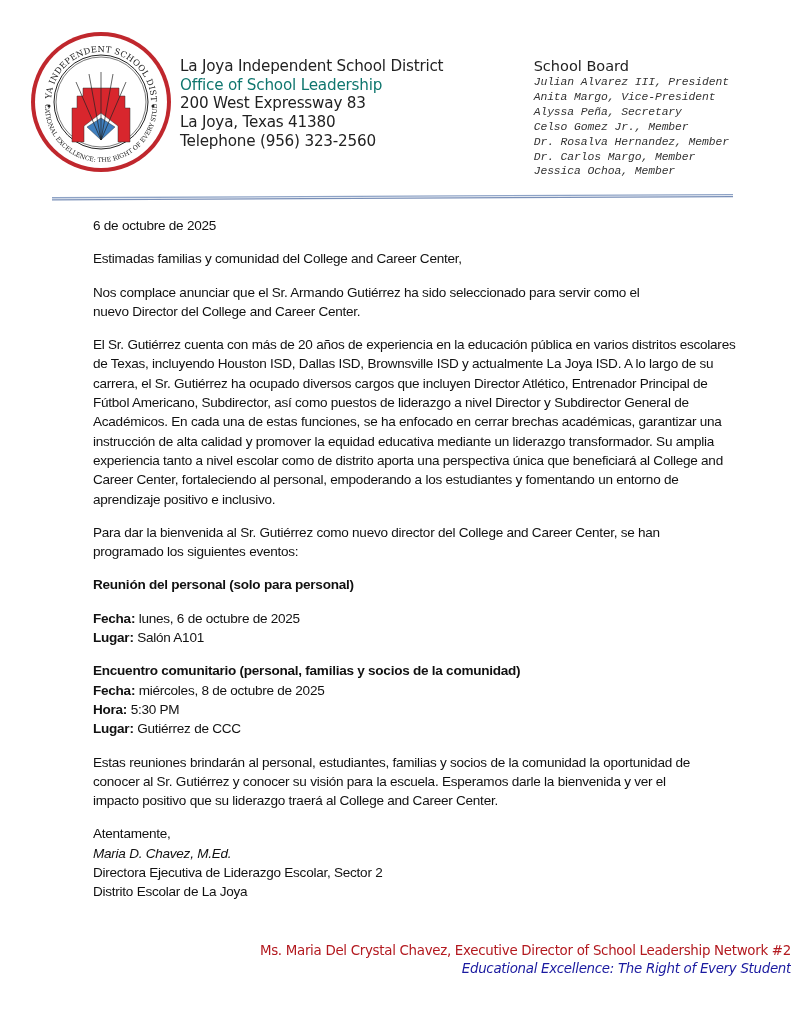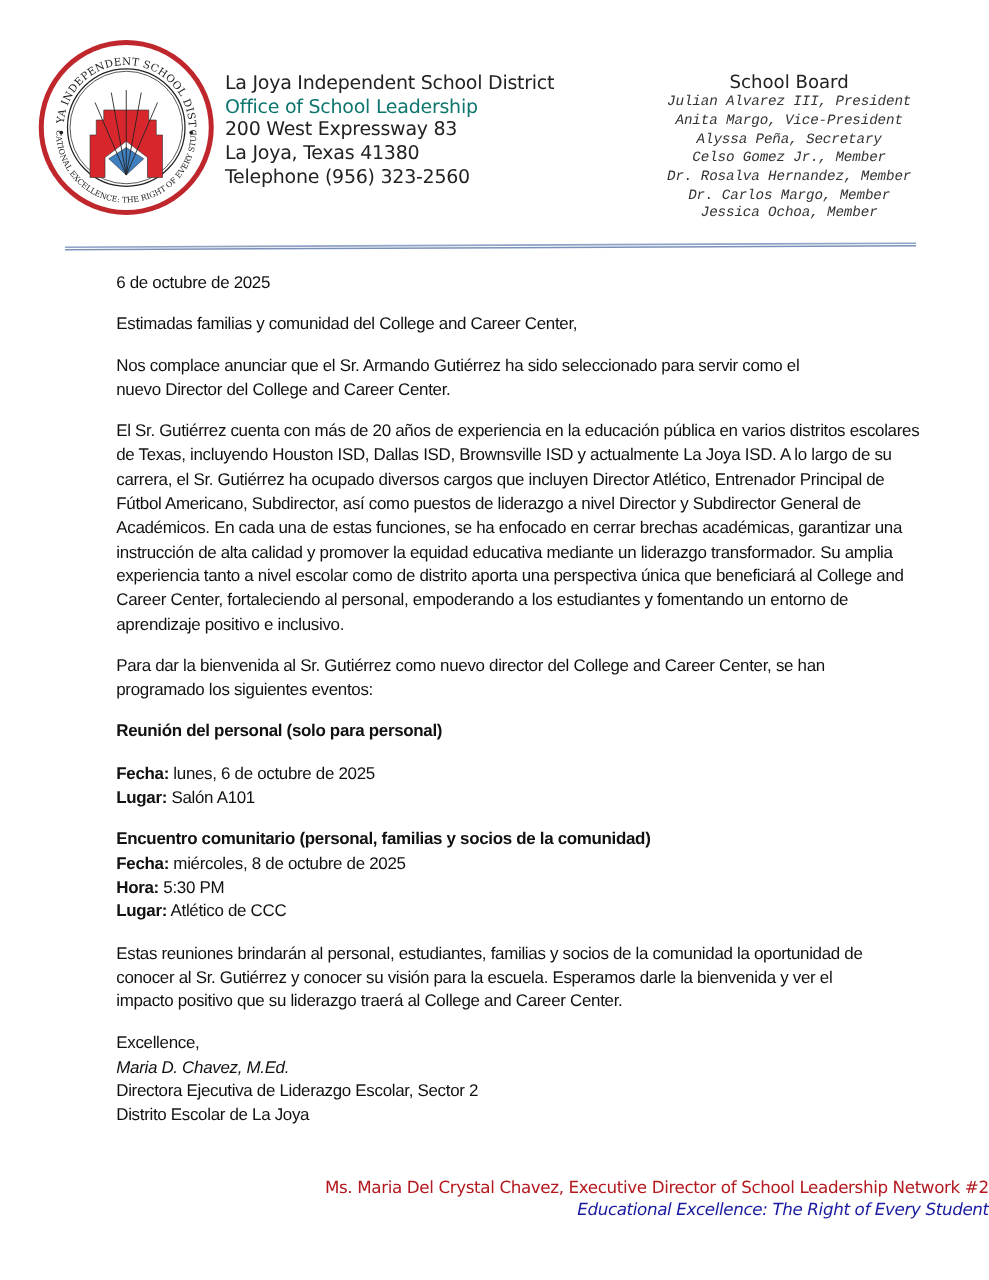"School Board" .board { text-align: center -> left }
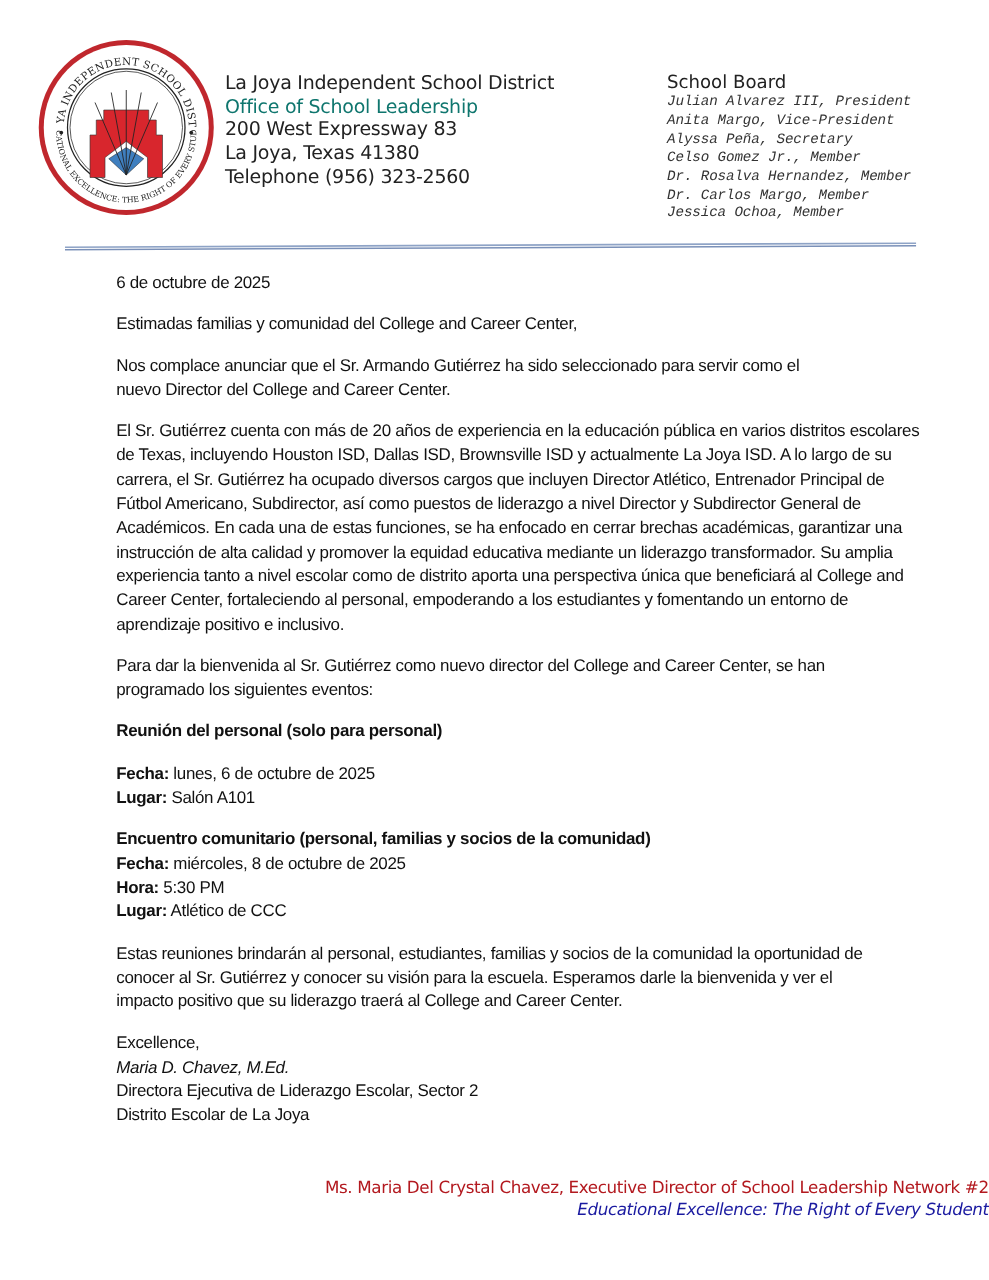"Atlético de CCC" span { text: Atlético -> Gutiérrez }
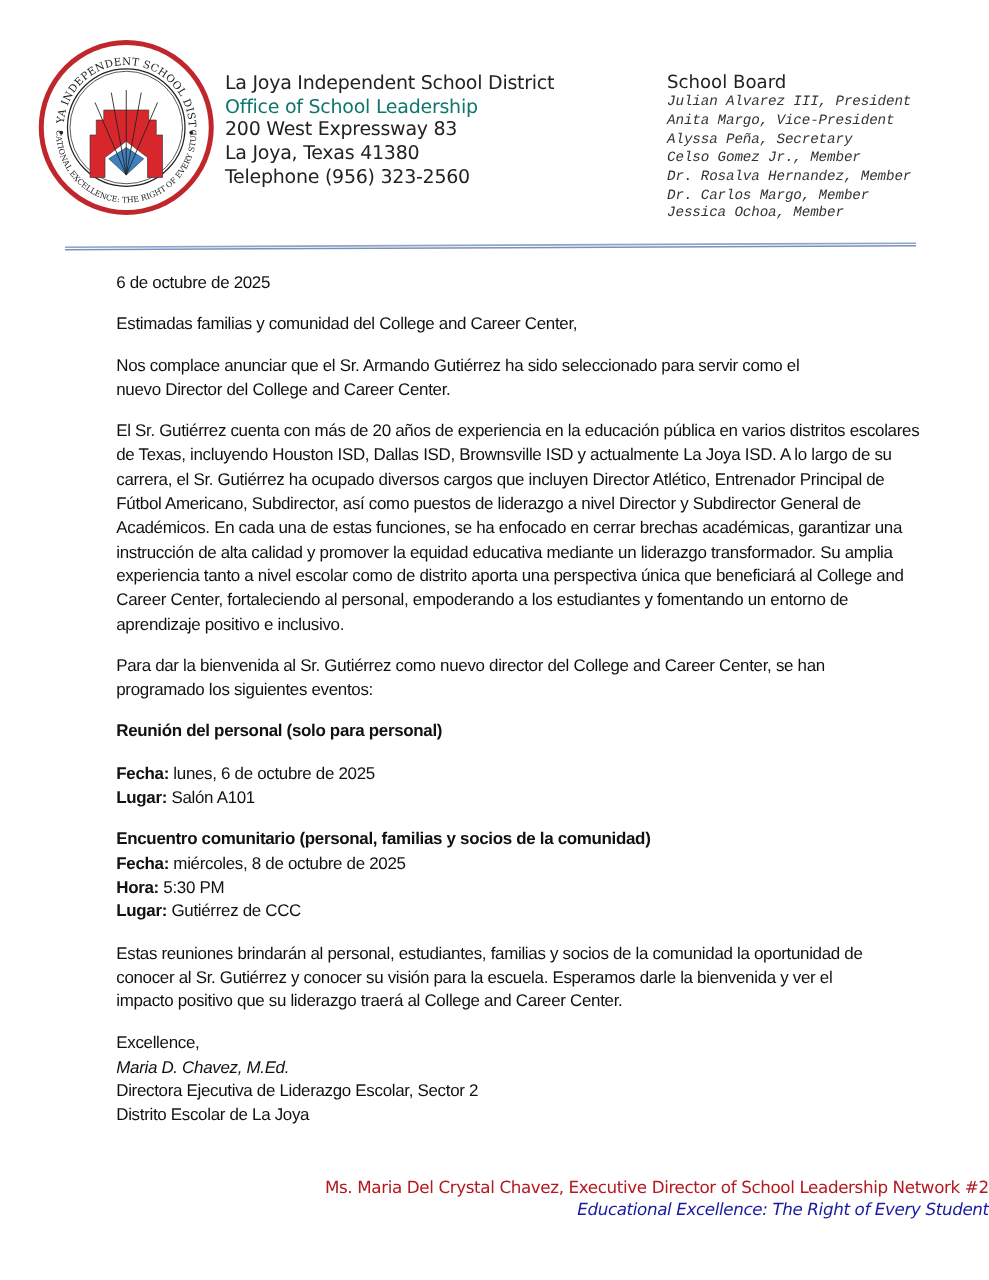"Excellence," p { text: Excellence -> Atentamente }
